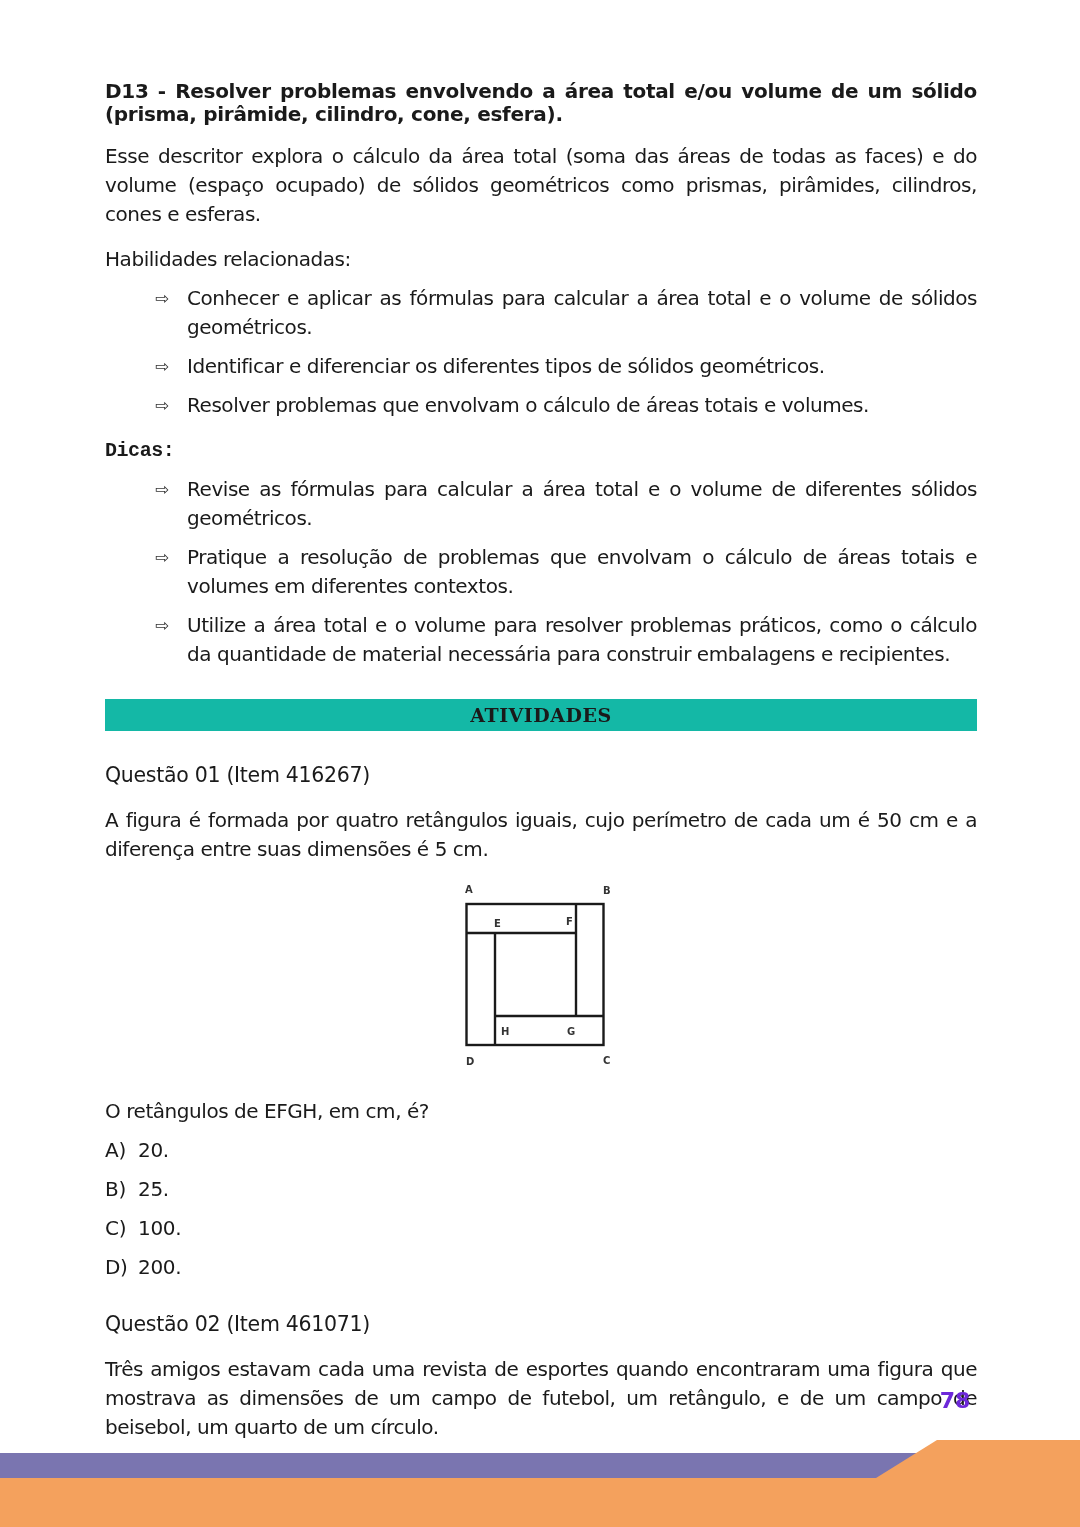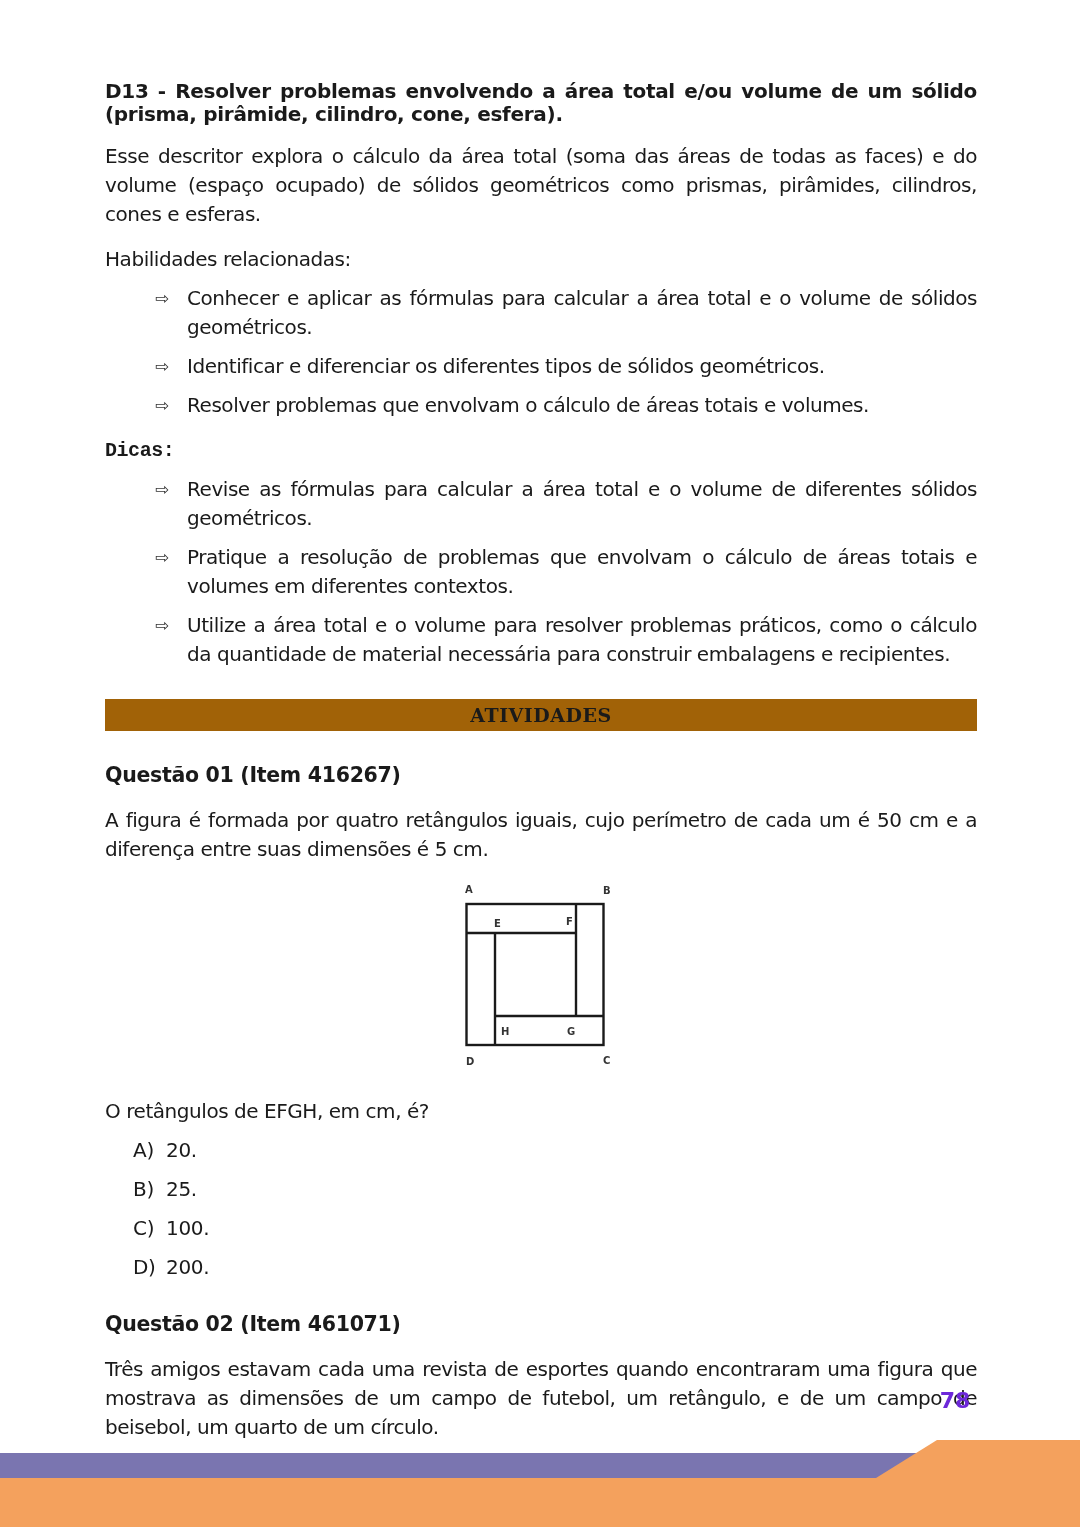"ATIVIDADES" .banner { background: #a16207 -> #14b8a6 }
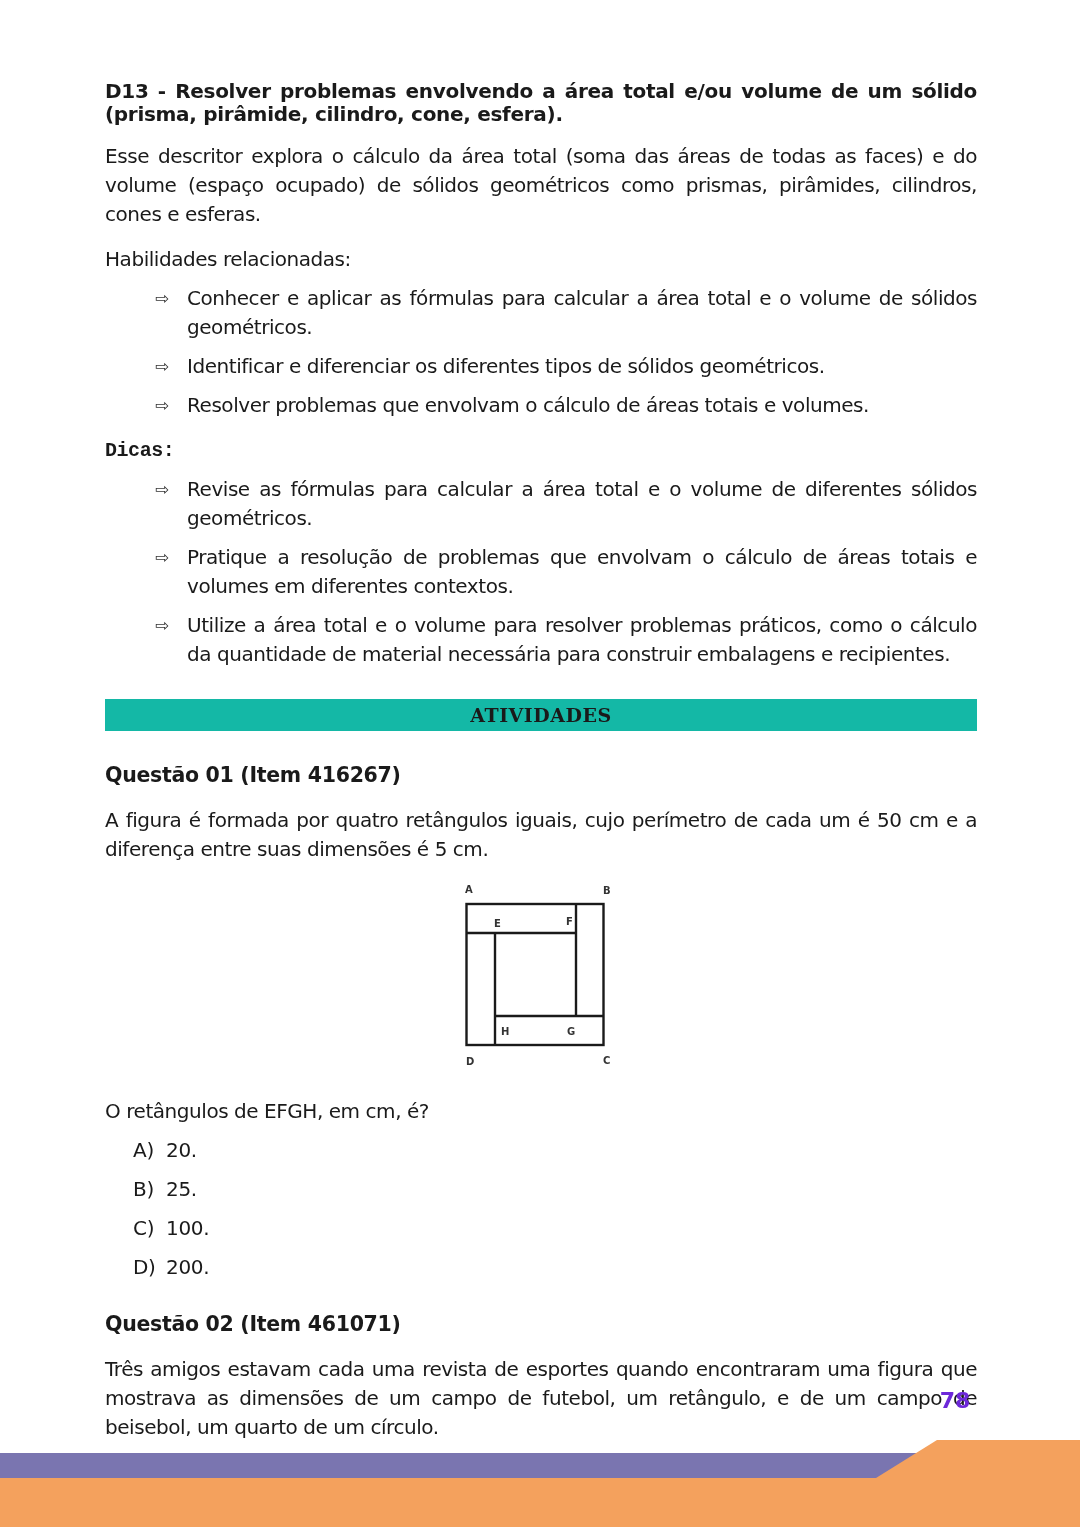"Questão 01 (Item 416267)" .qtitle { font-weight: bold -> normal }
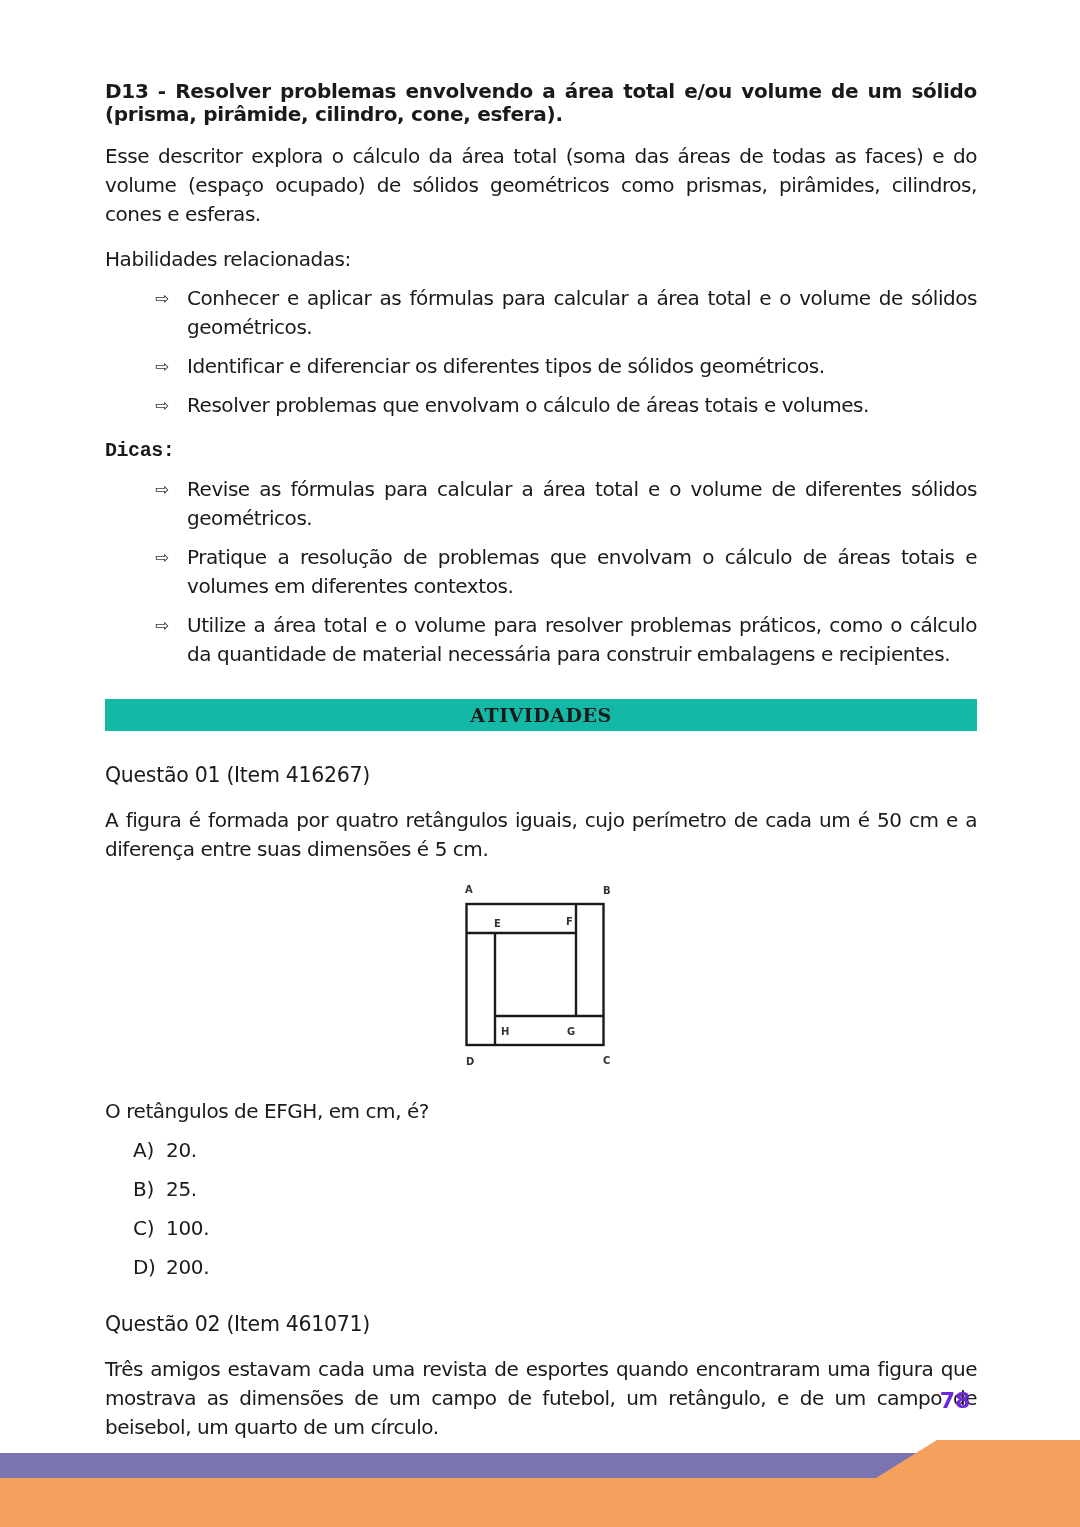"A) 20." .options { margin-left: 28px -> none }
